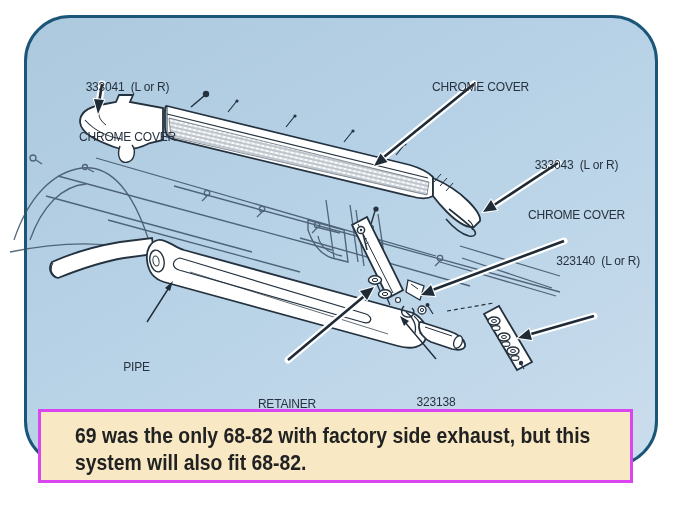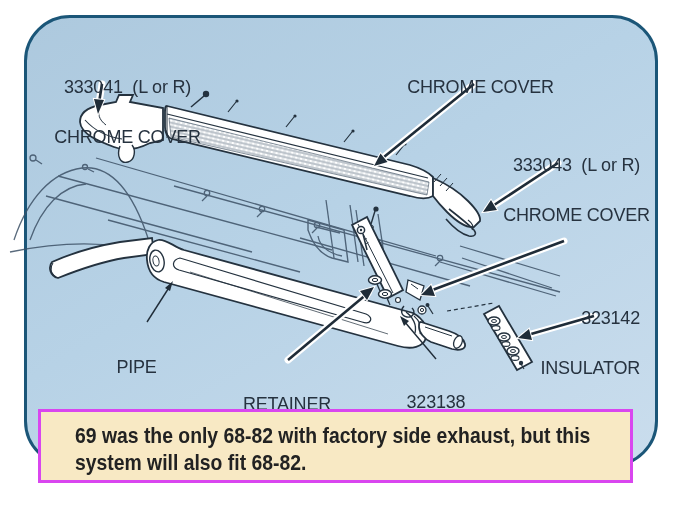"333041 (L or R)" .lbl { font-size: 18px -> 12px }
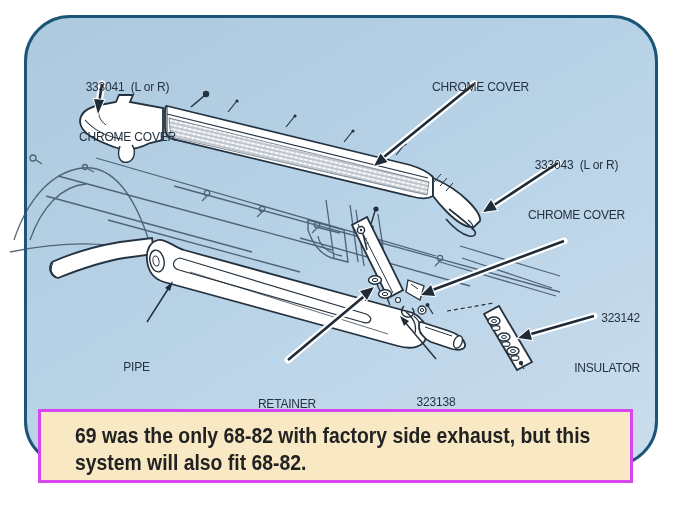"323140 (L or R)" span { html: none -> <span>323140 (L or R)</span> }
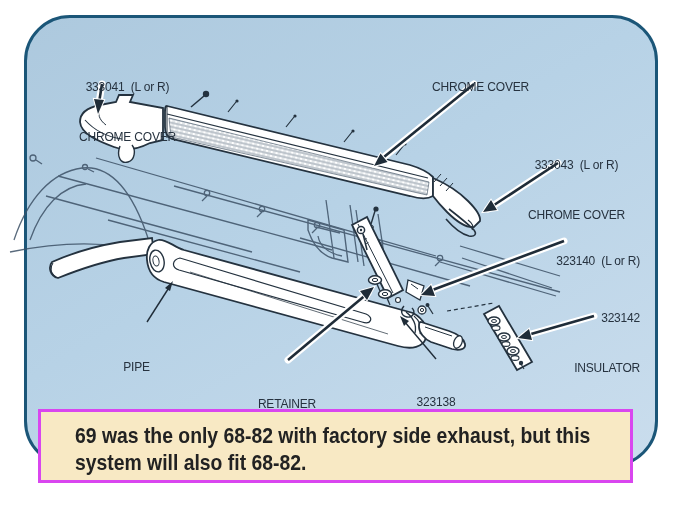"323142" div.lbl { html: <div> <span>323142</span> <span>INSULATOR</span> </div> -> none }
